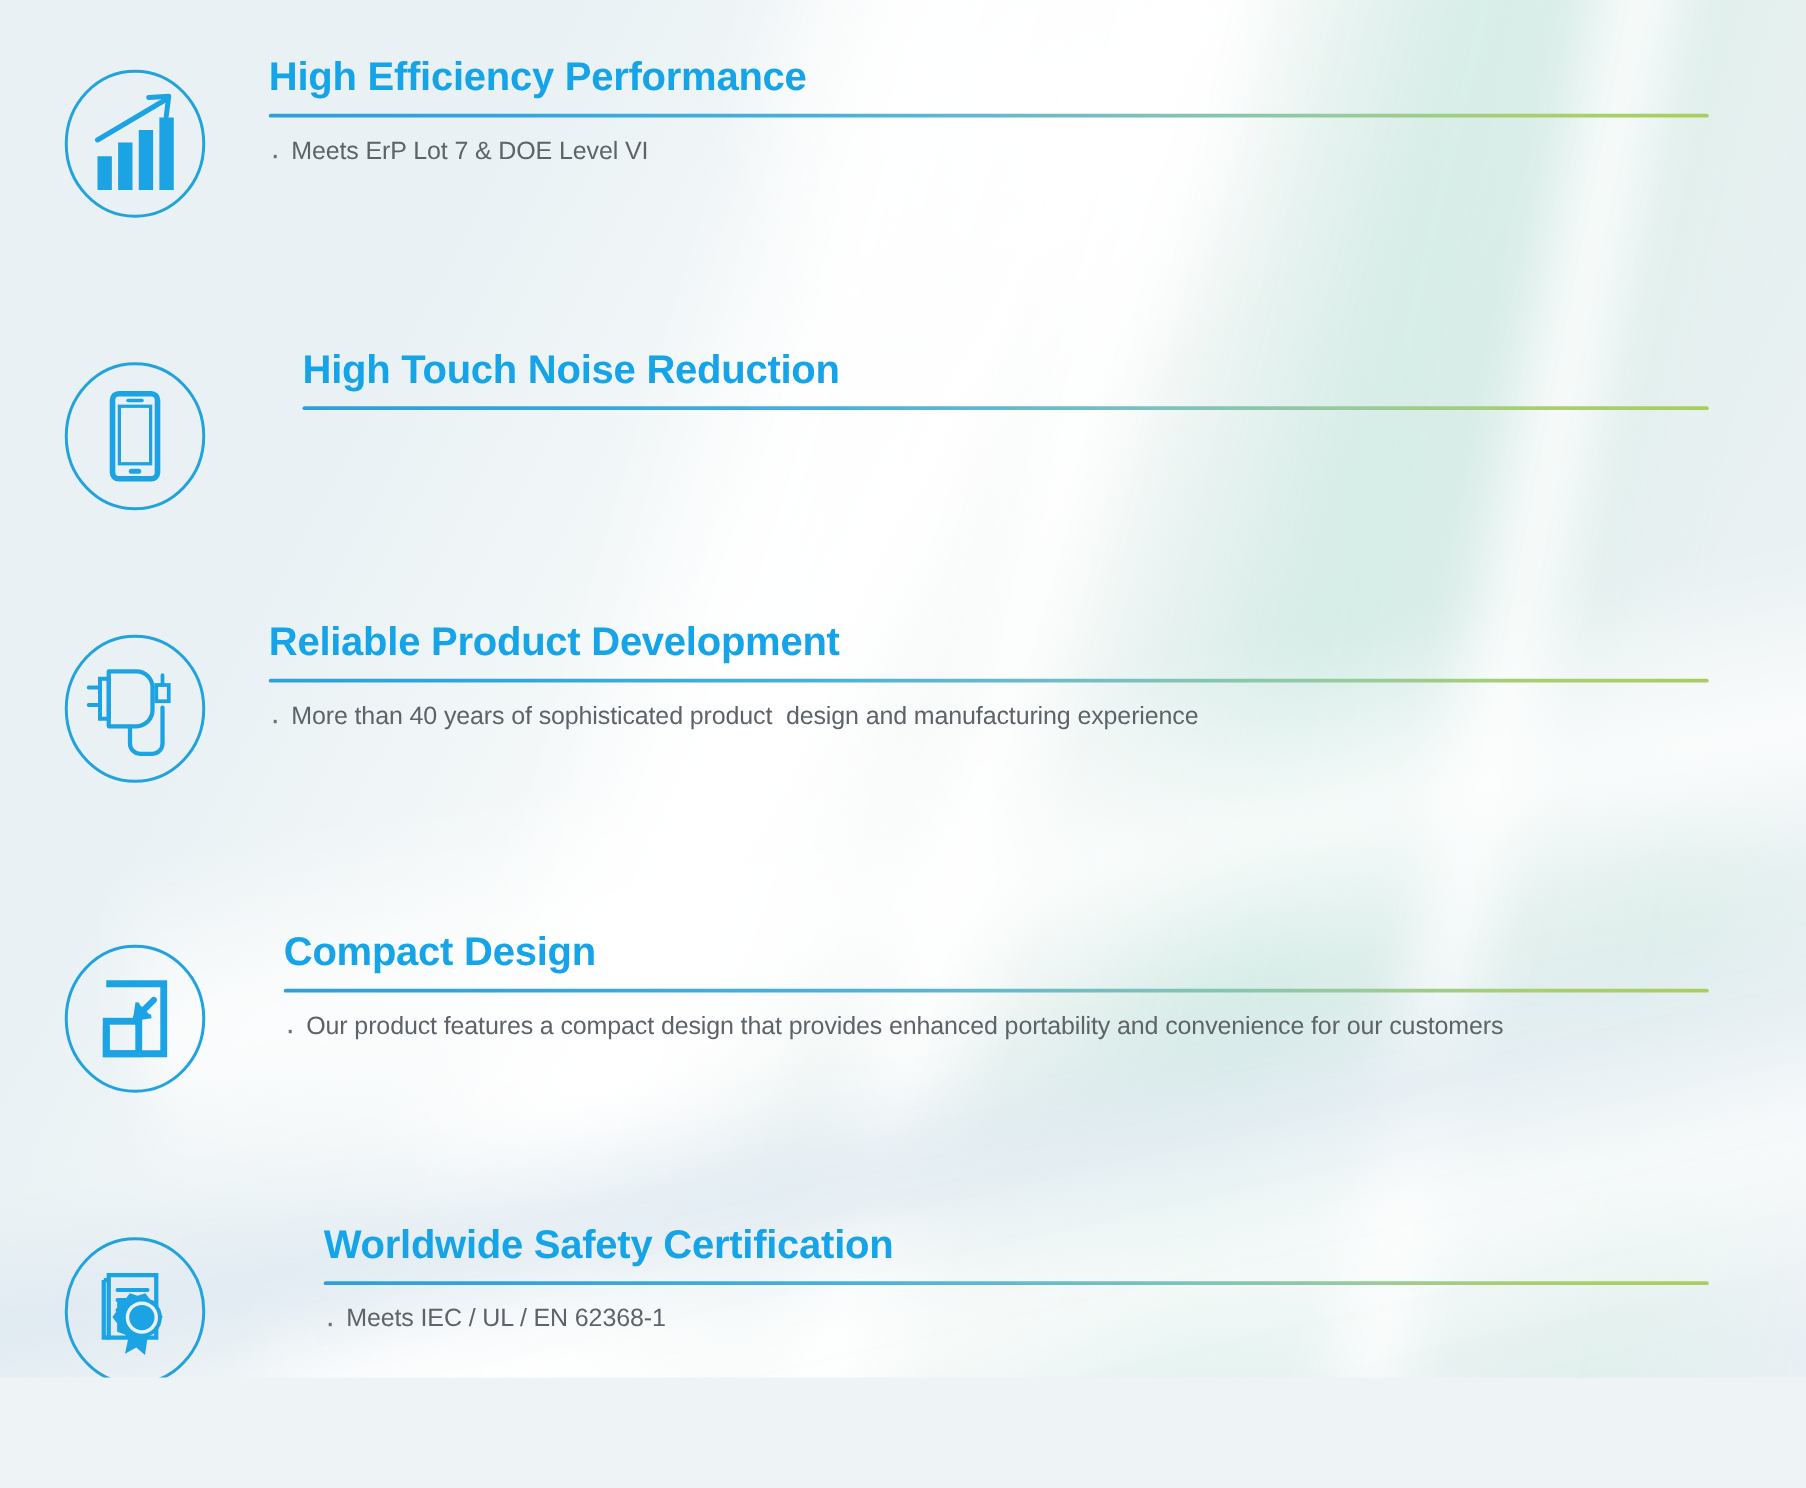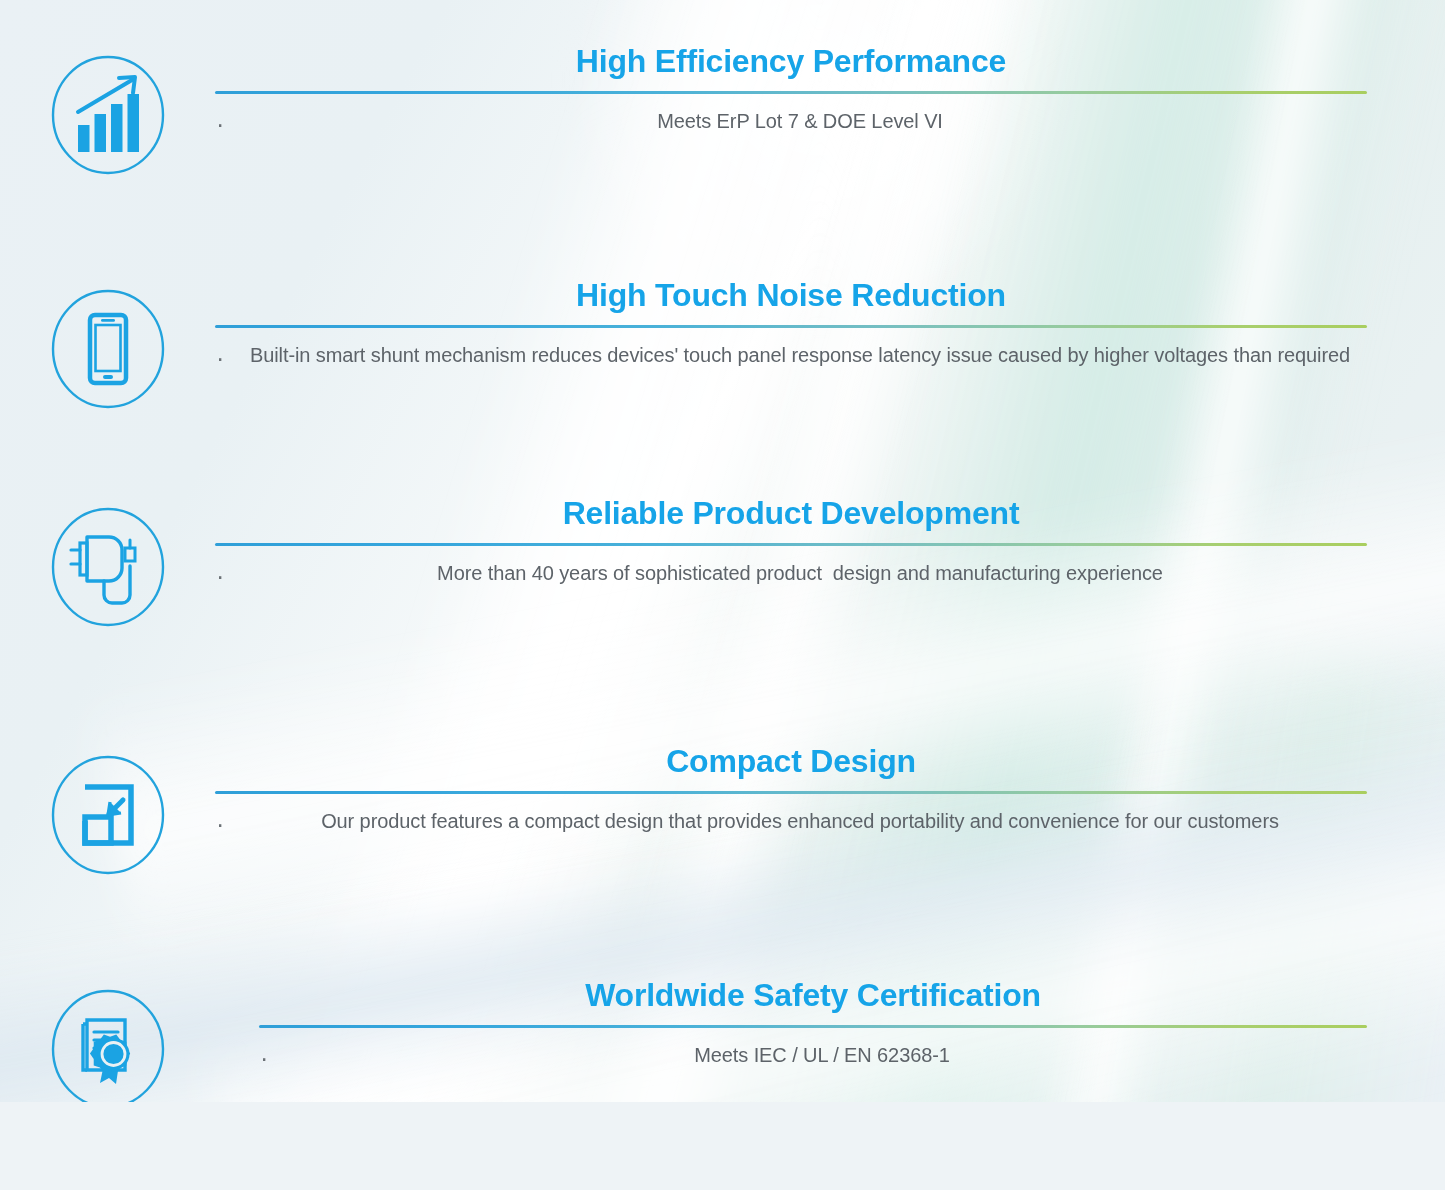"High Efficiency Performance" .page { text-align: center -> none }
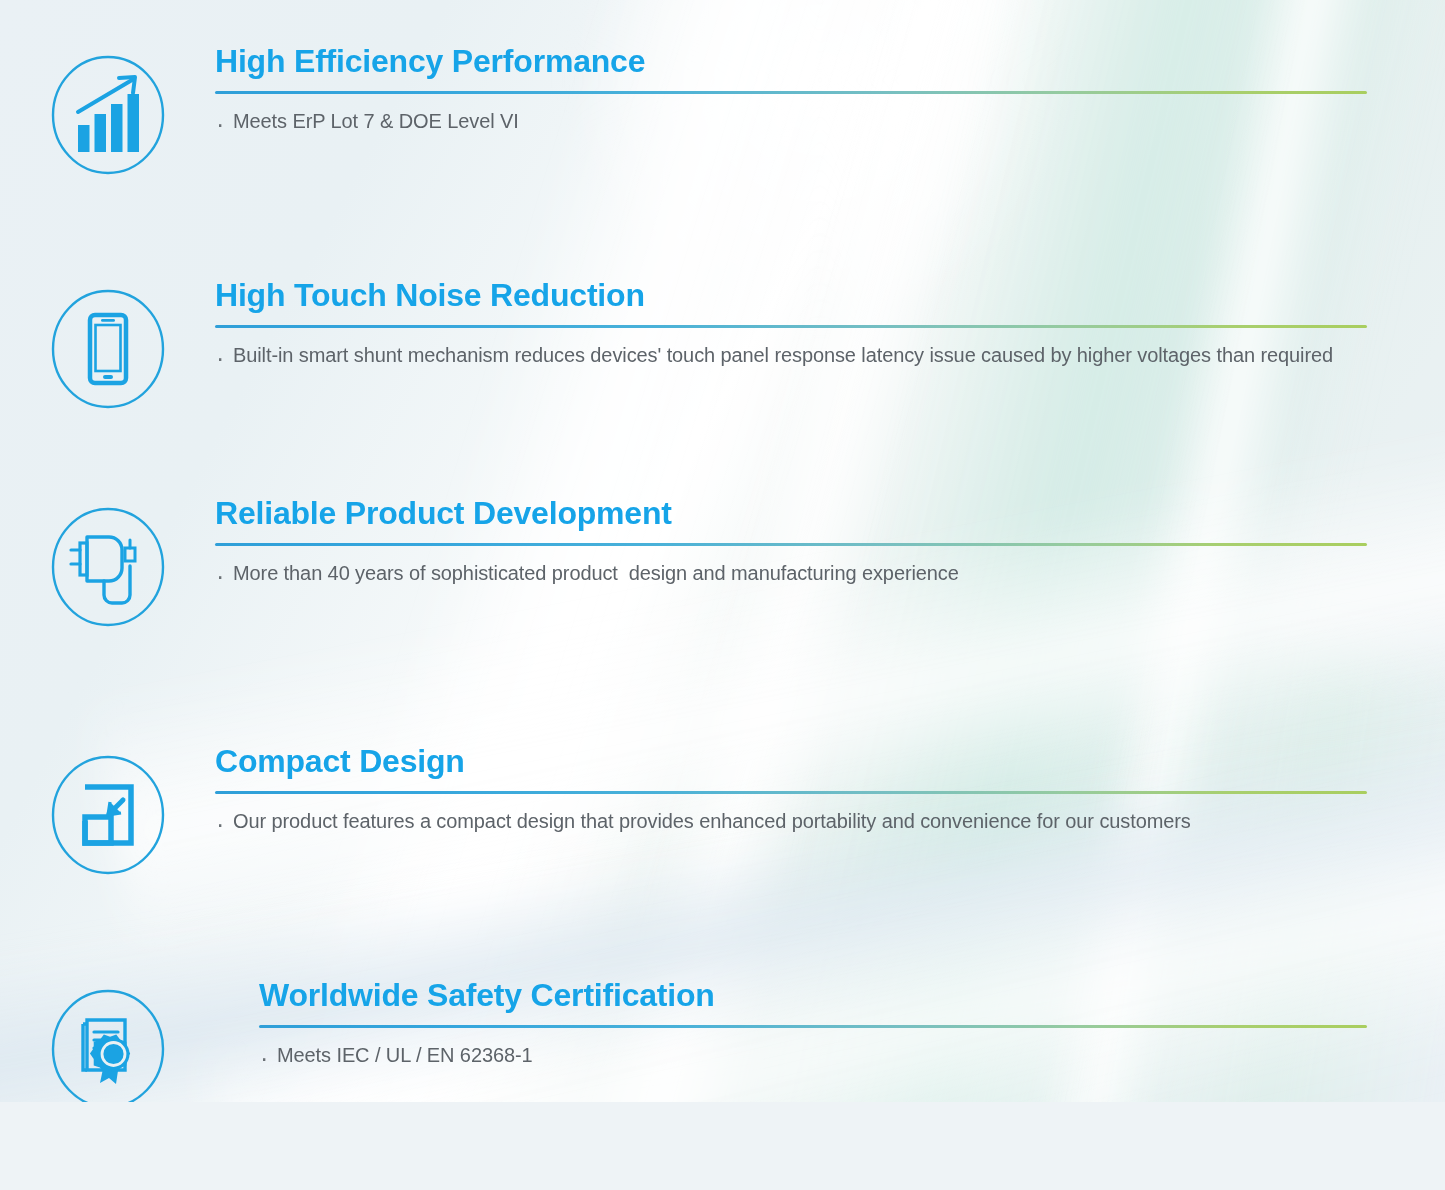"High Touch Noise Reduction" #feature-1 { gap: none -> 27px }
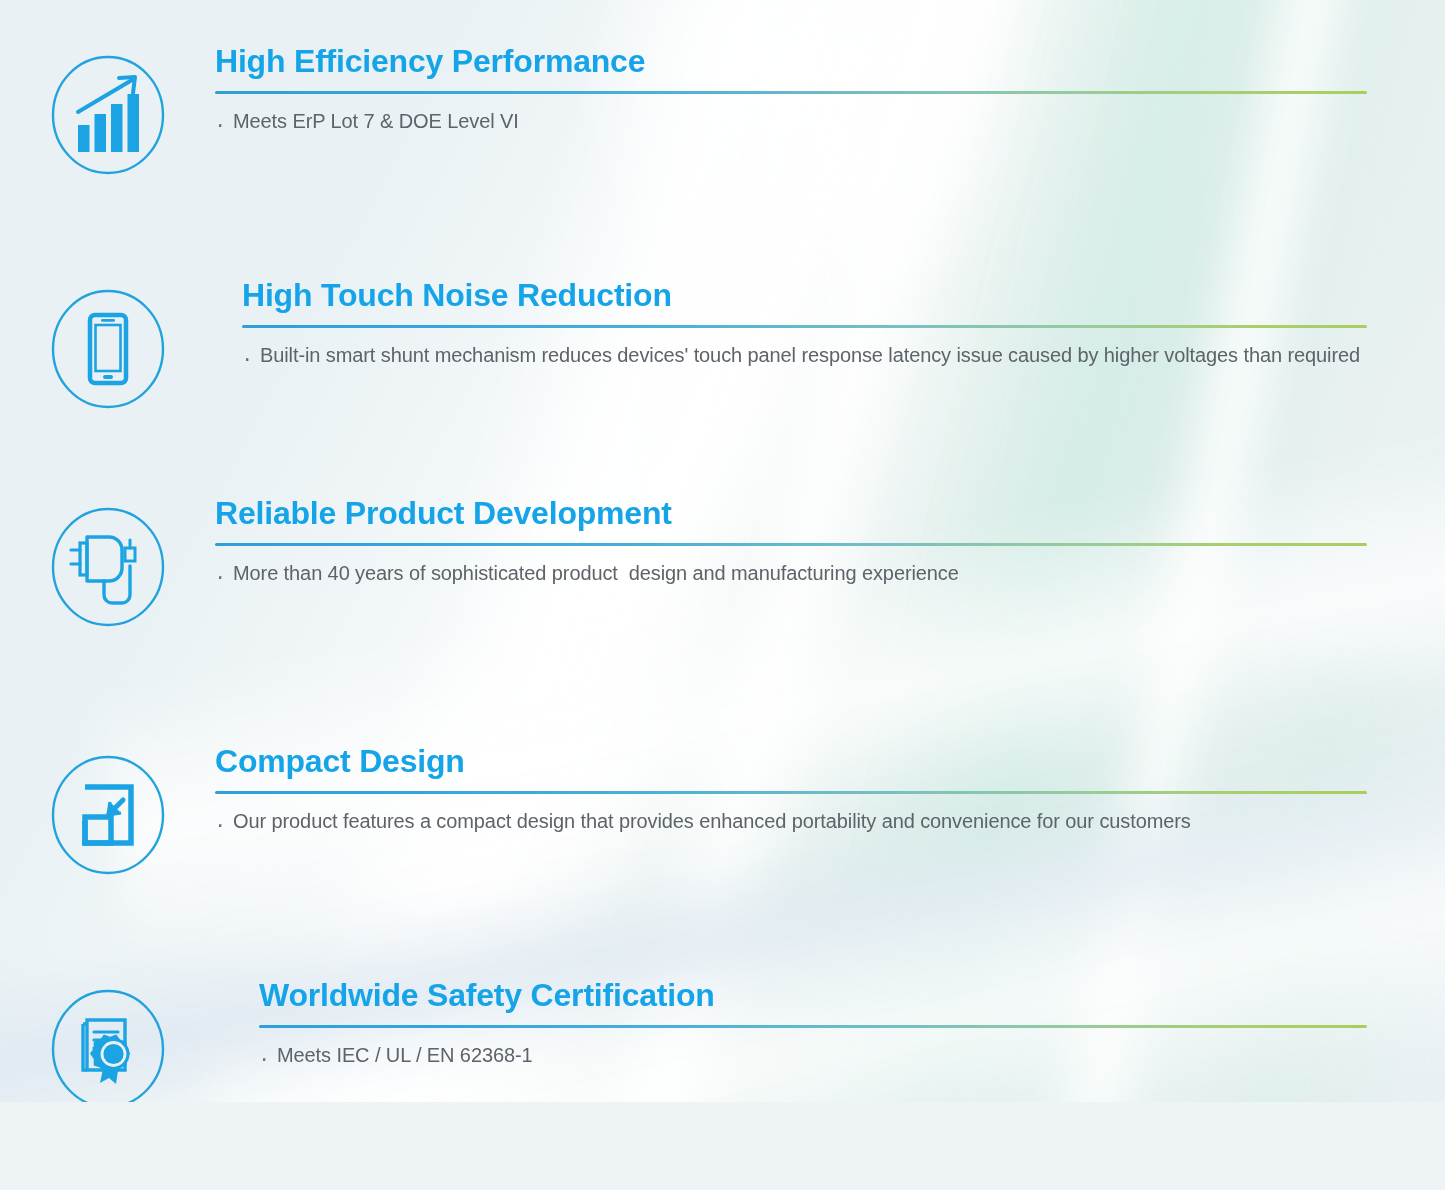"Built-in smart shunt mechanism reduces" ul.bullets { html: <ul> <li>Built-in smart shunt mechanism reduces devices' touch panel response latency issue caused by higher voltages than required</li> </ul> -> none }
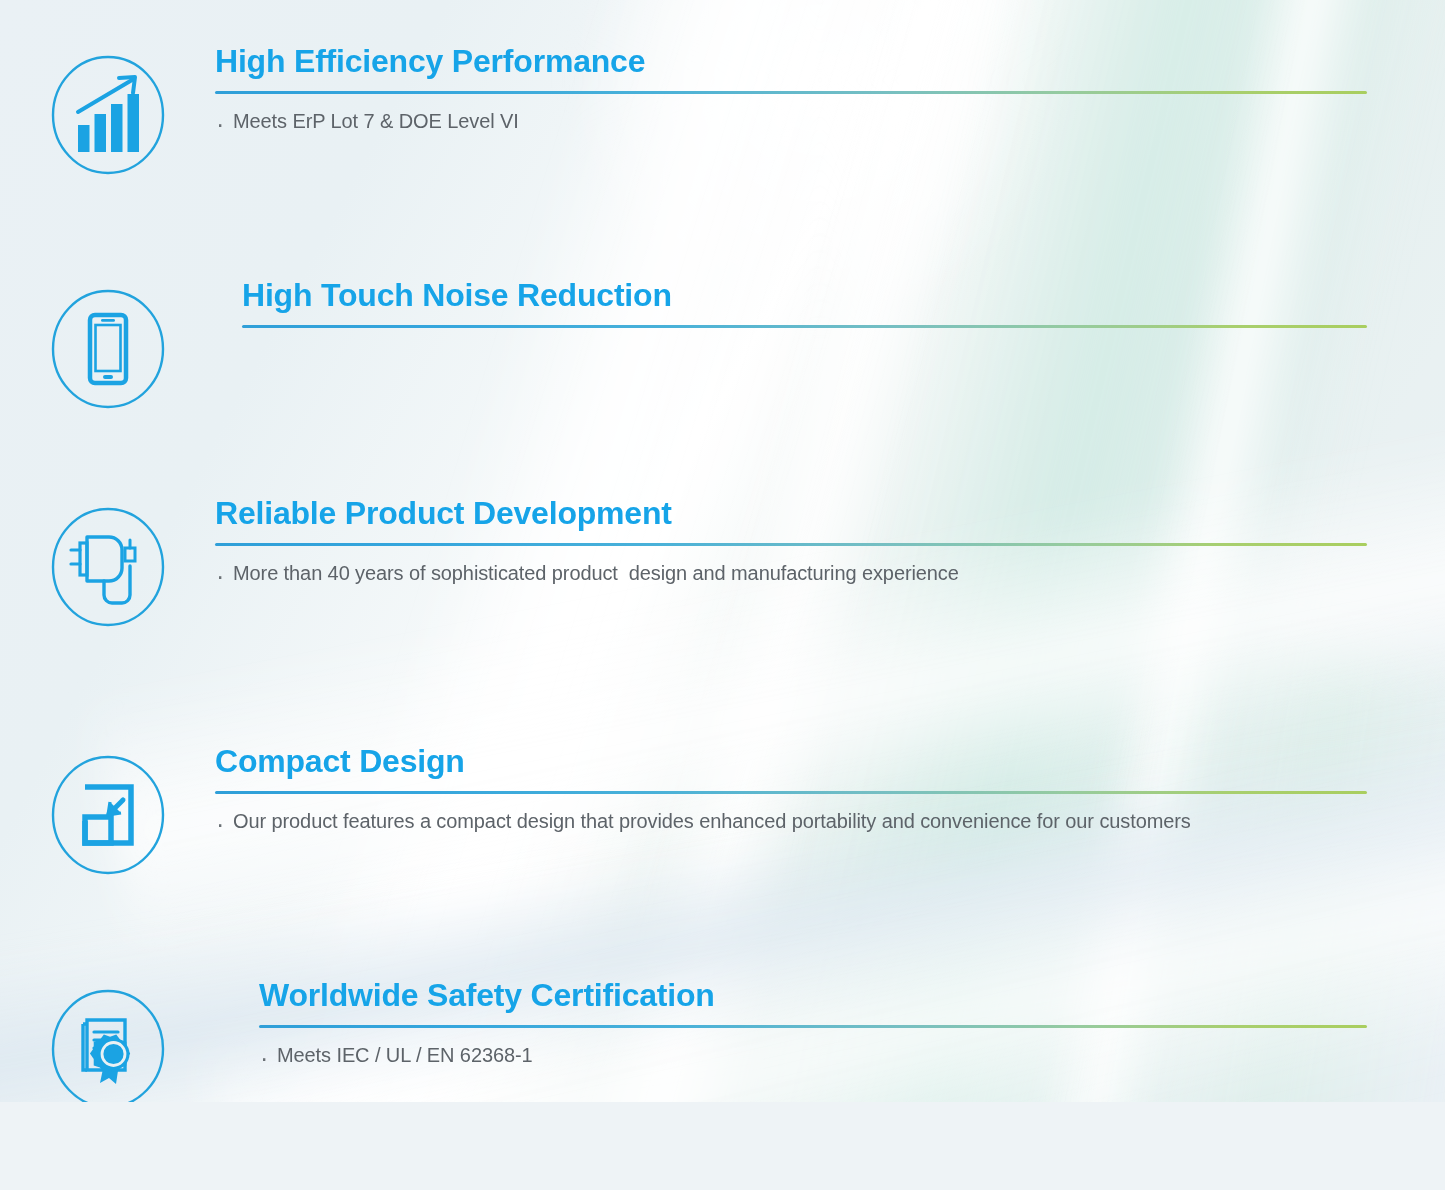"Compact Design" #feature-3 { gap: none -> 12px }
